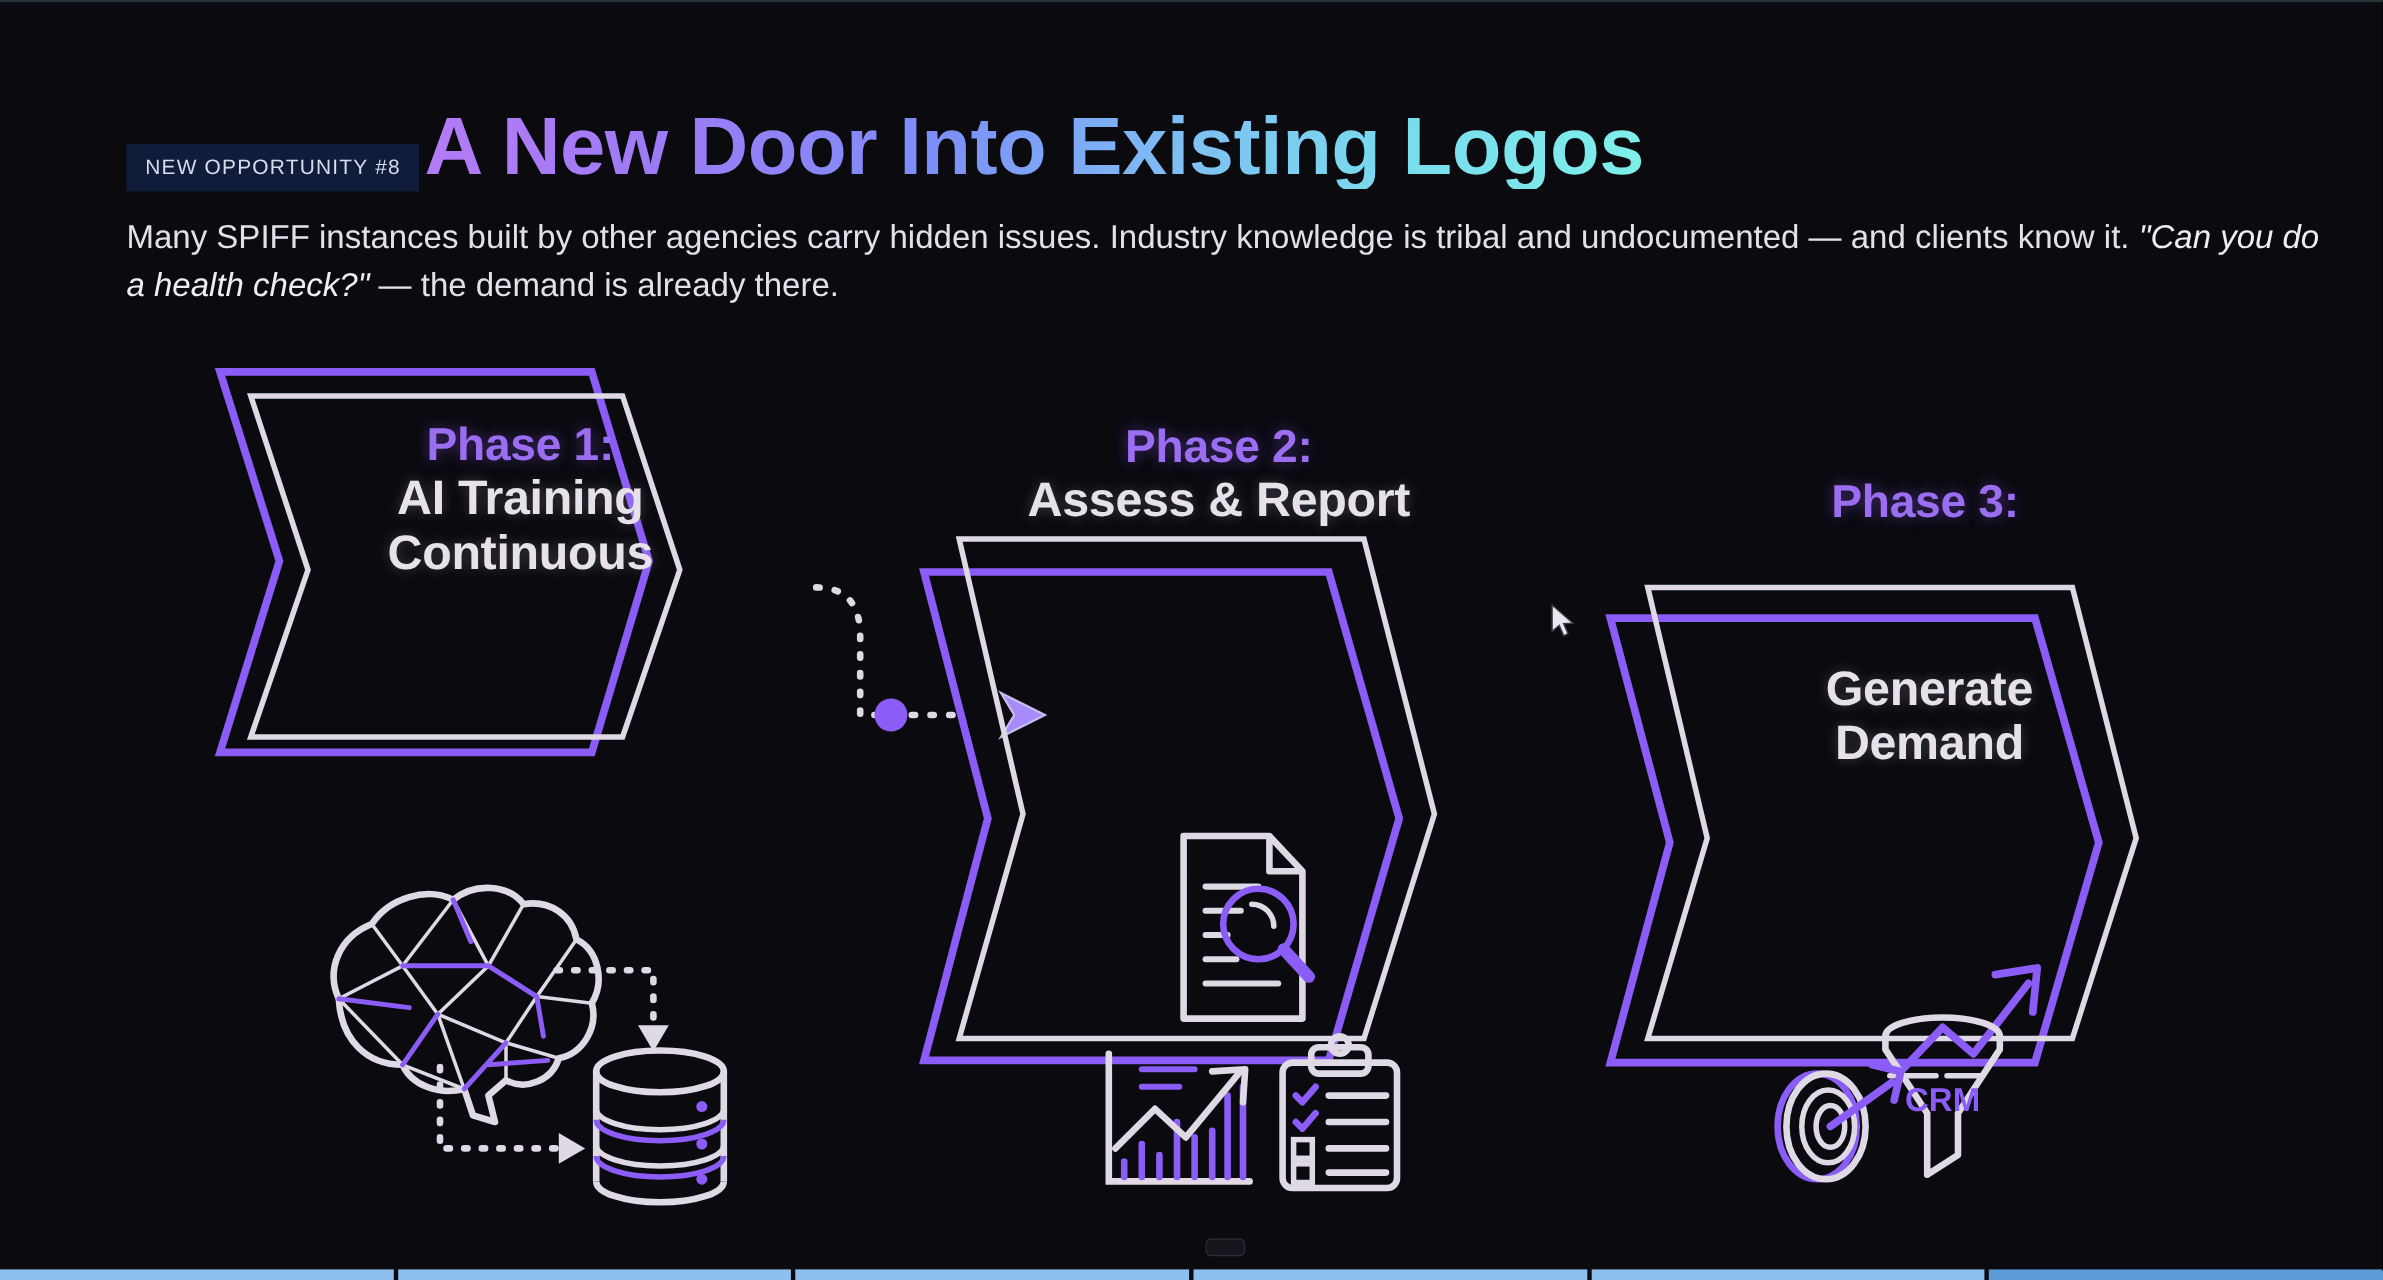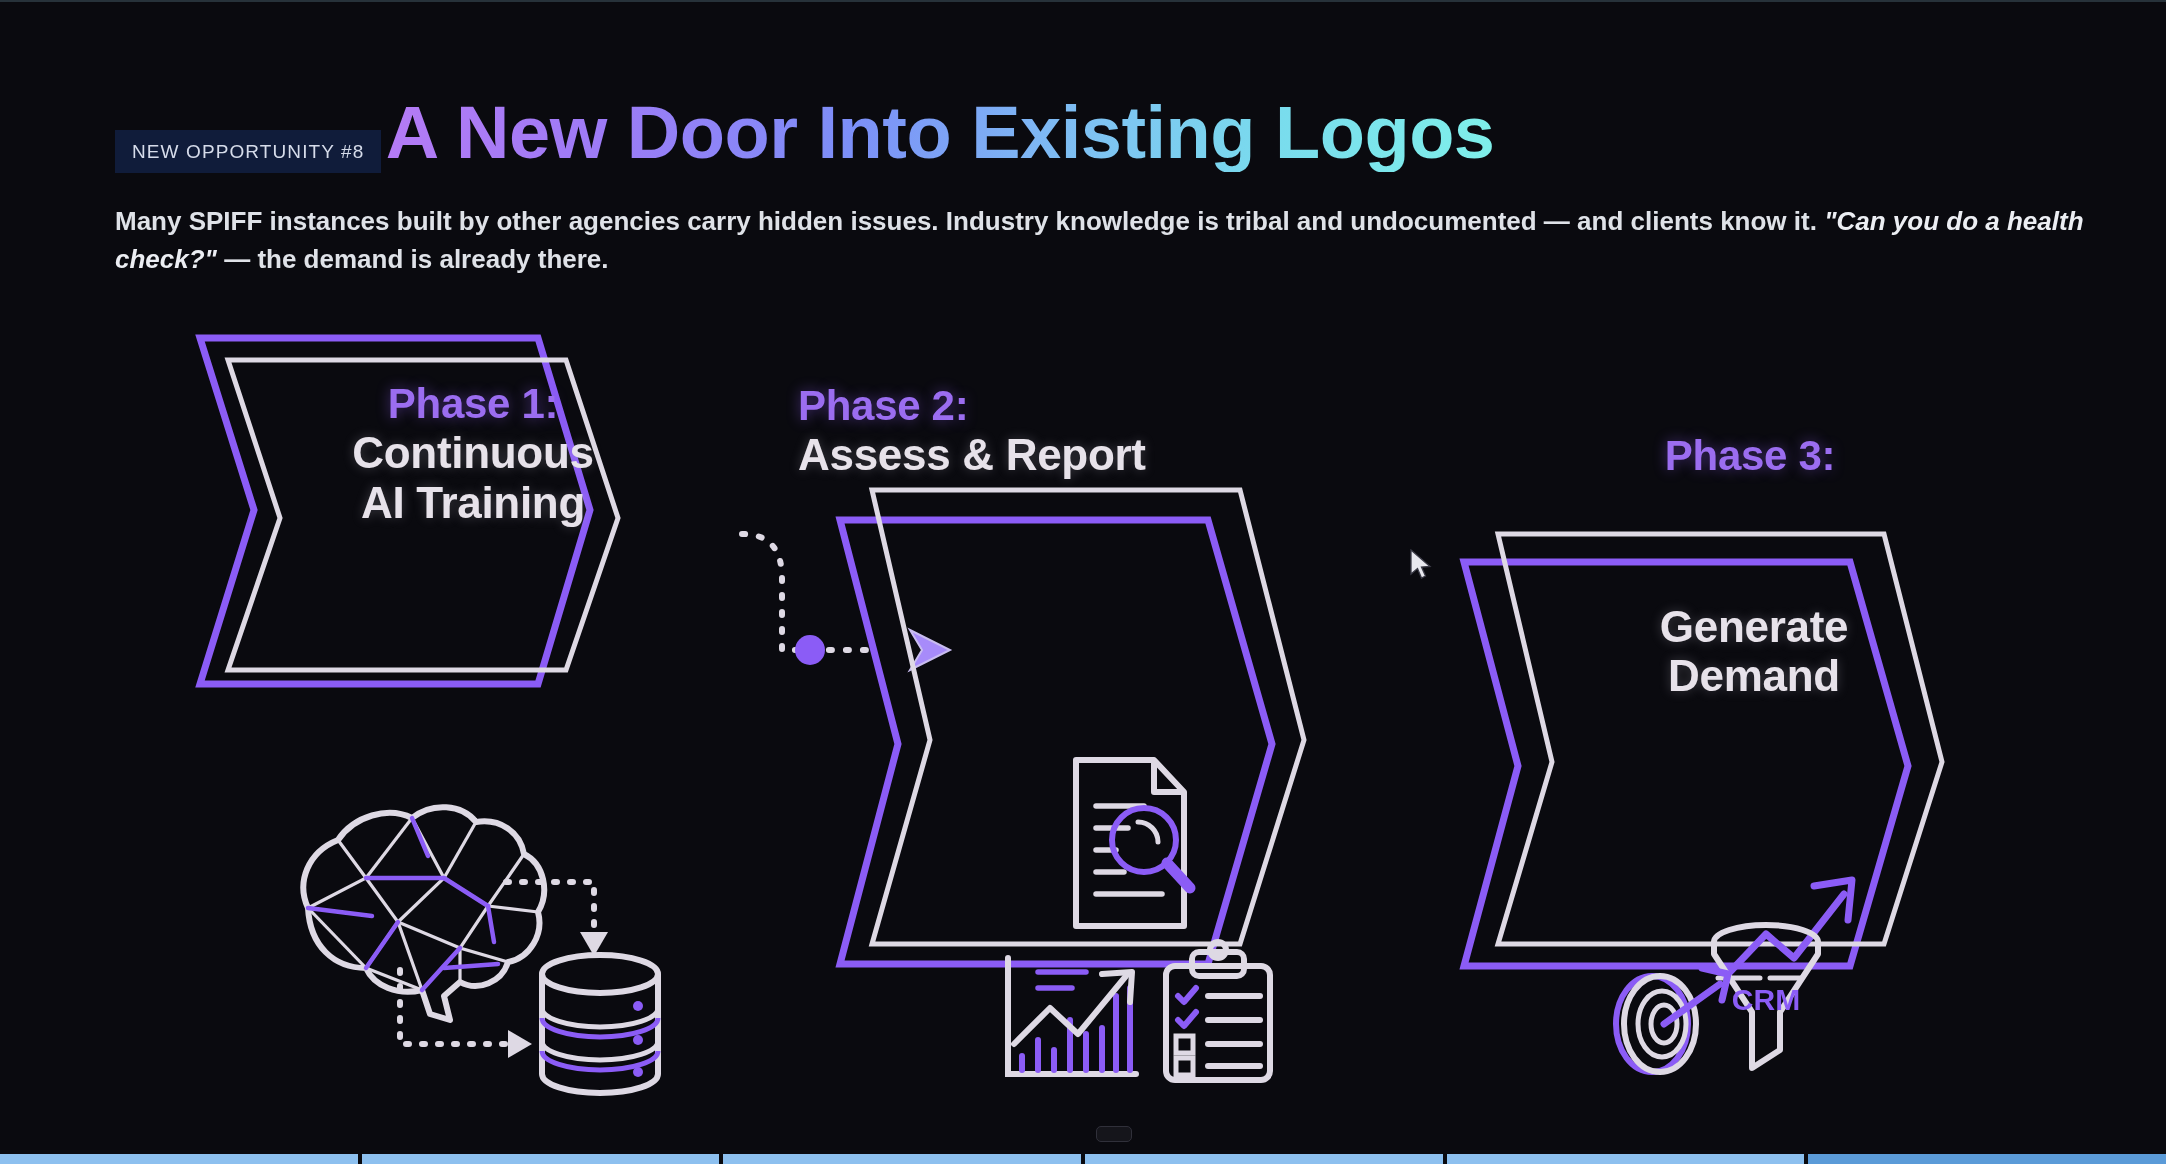"Many SPIFF instances built by" #subtitle { font-size: 26px -> 30px; font-weight: 700 -> 400; margin-top: 30px -> 20px }
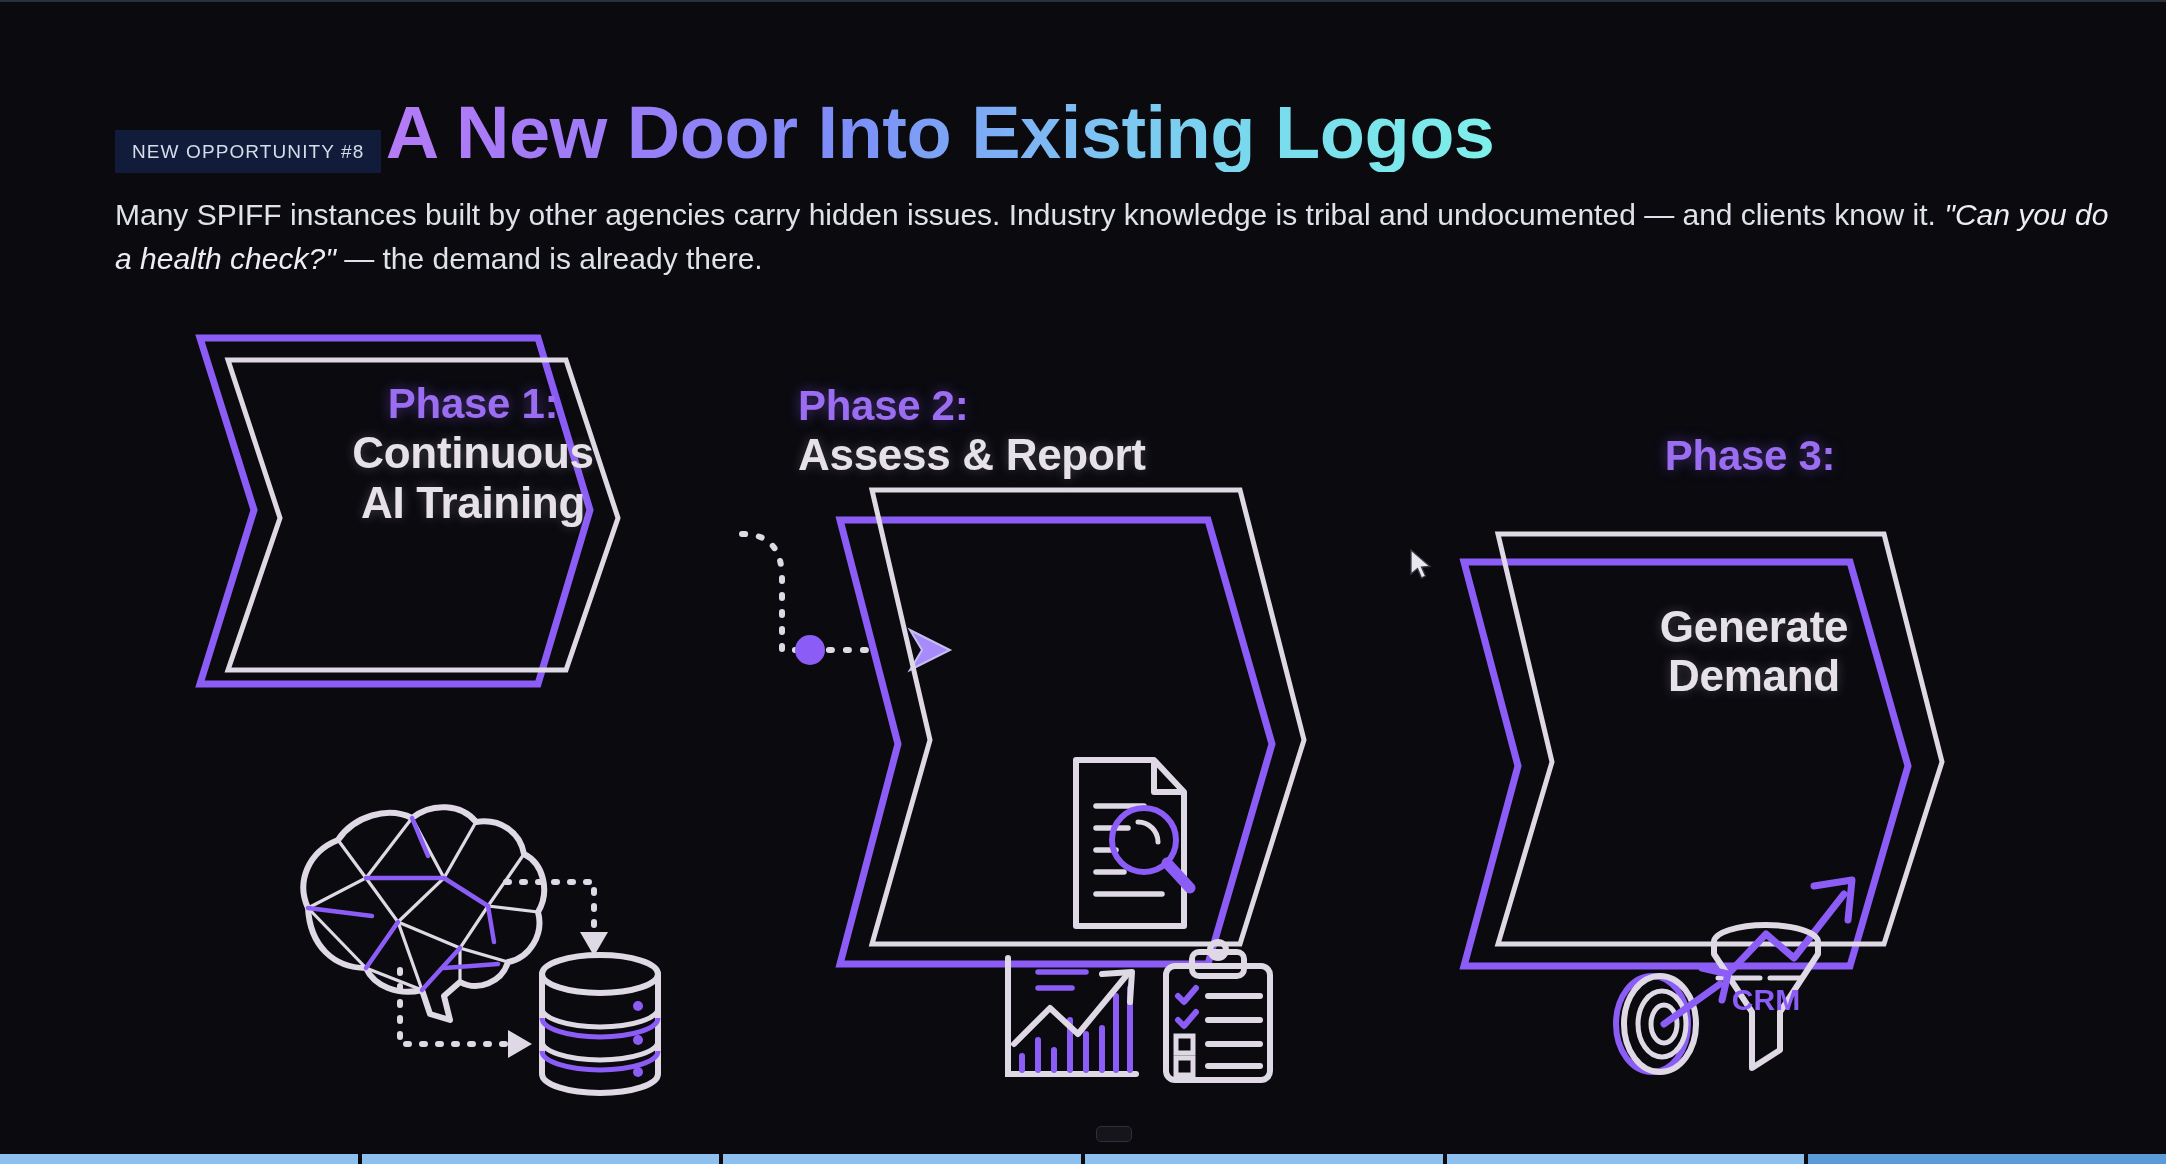"Phase 2:" div.phase-label { text-align: left -> center }
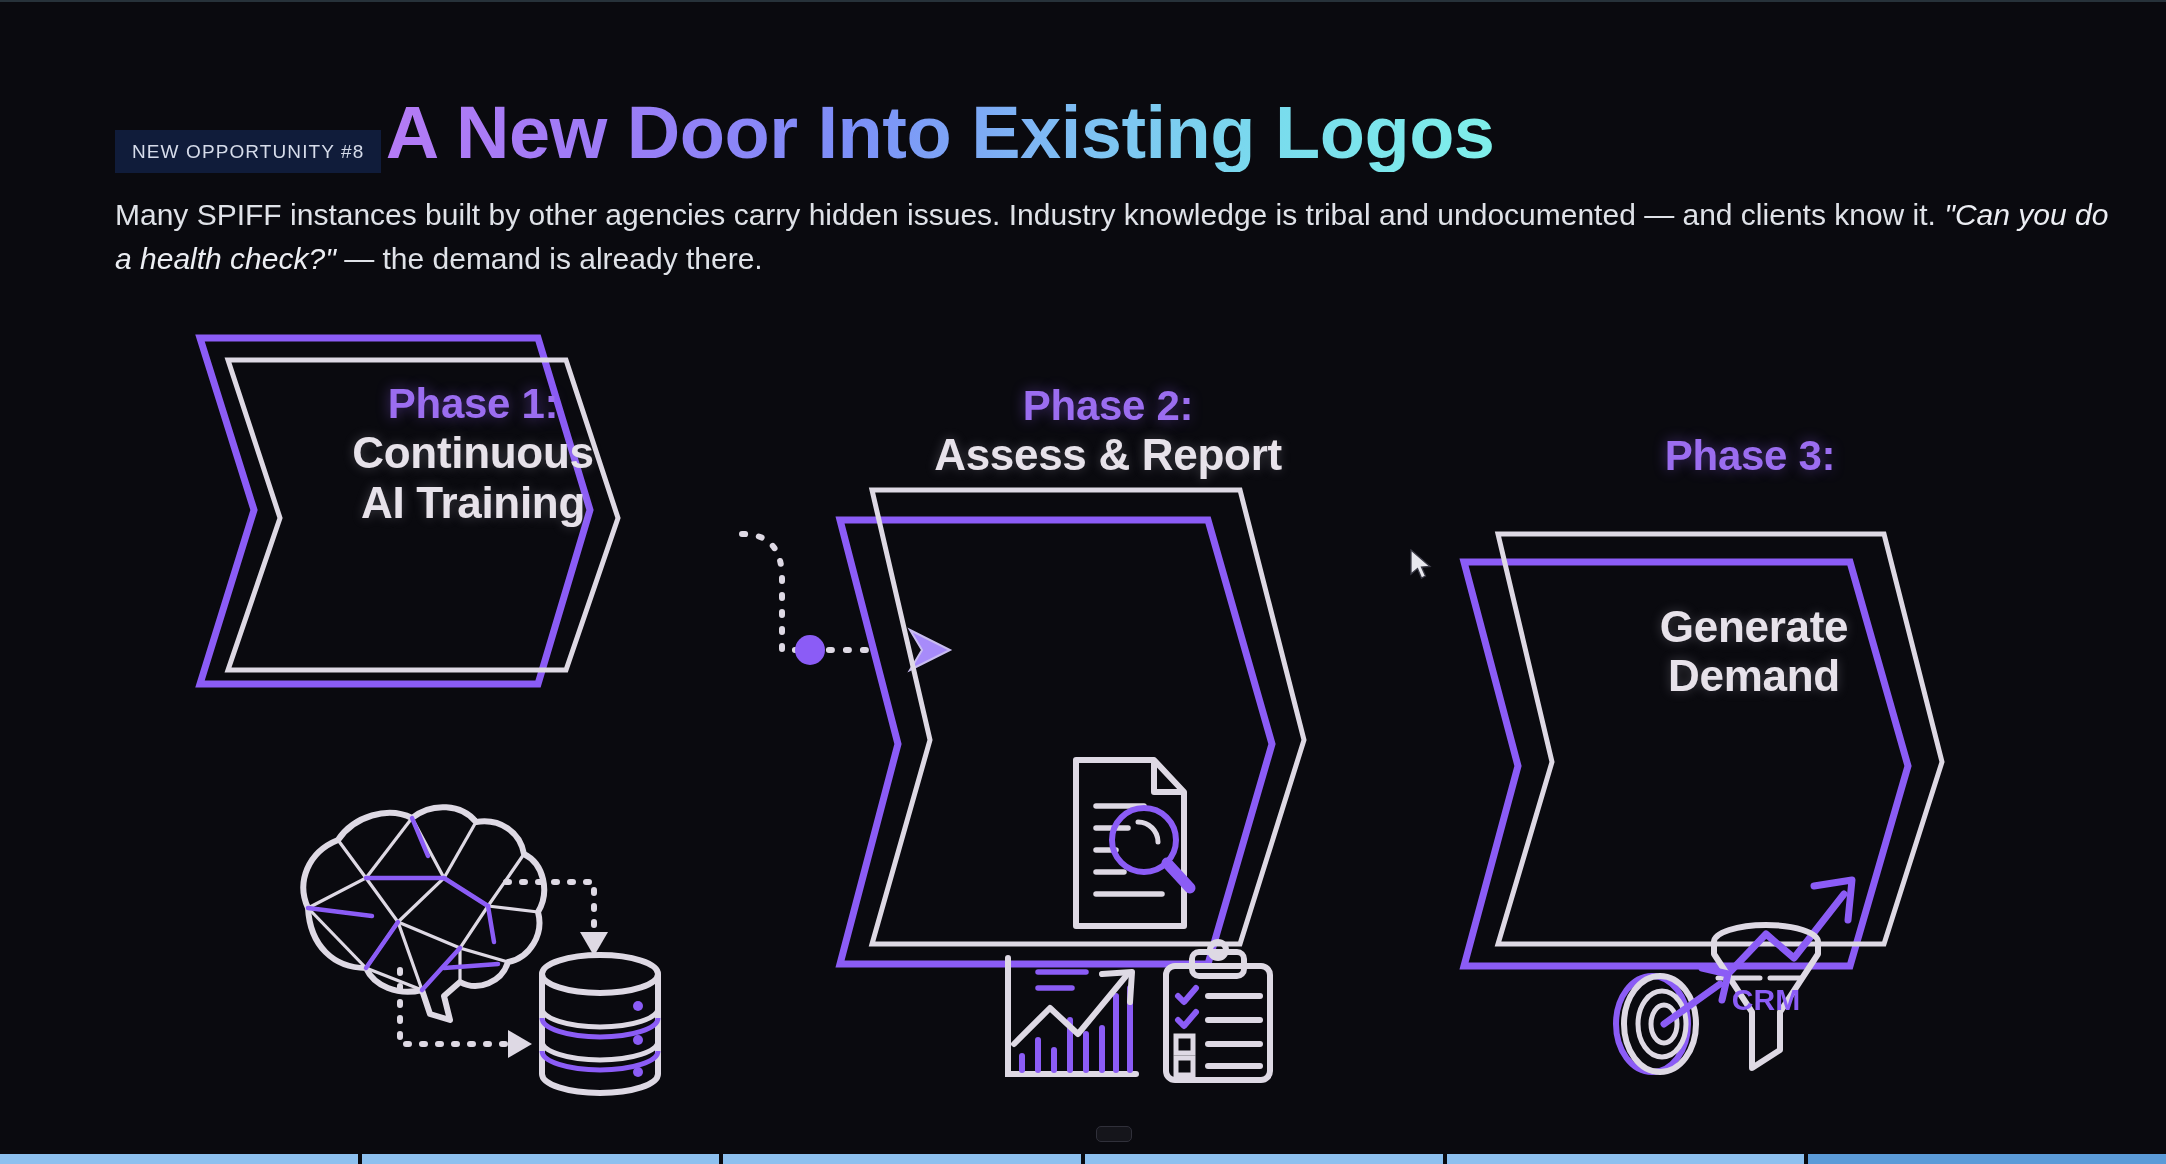"Continuous" div.phase-title { order: before "AI Training" -> after "AI Training" }
